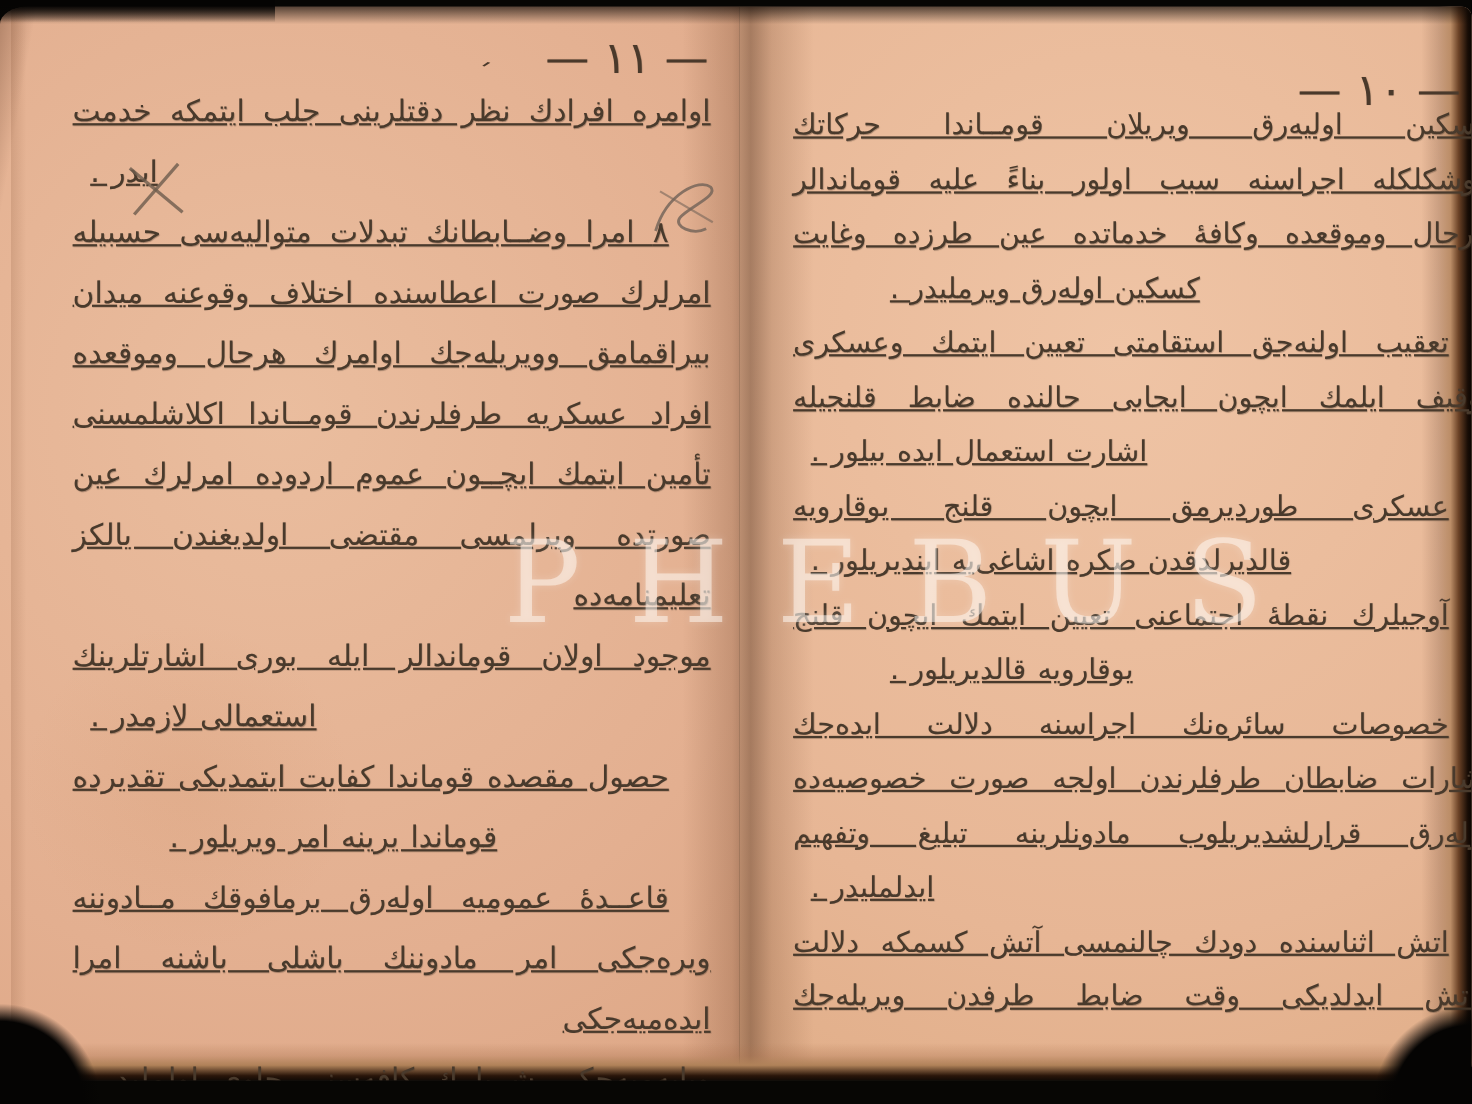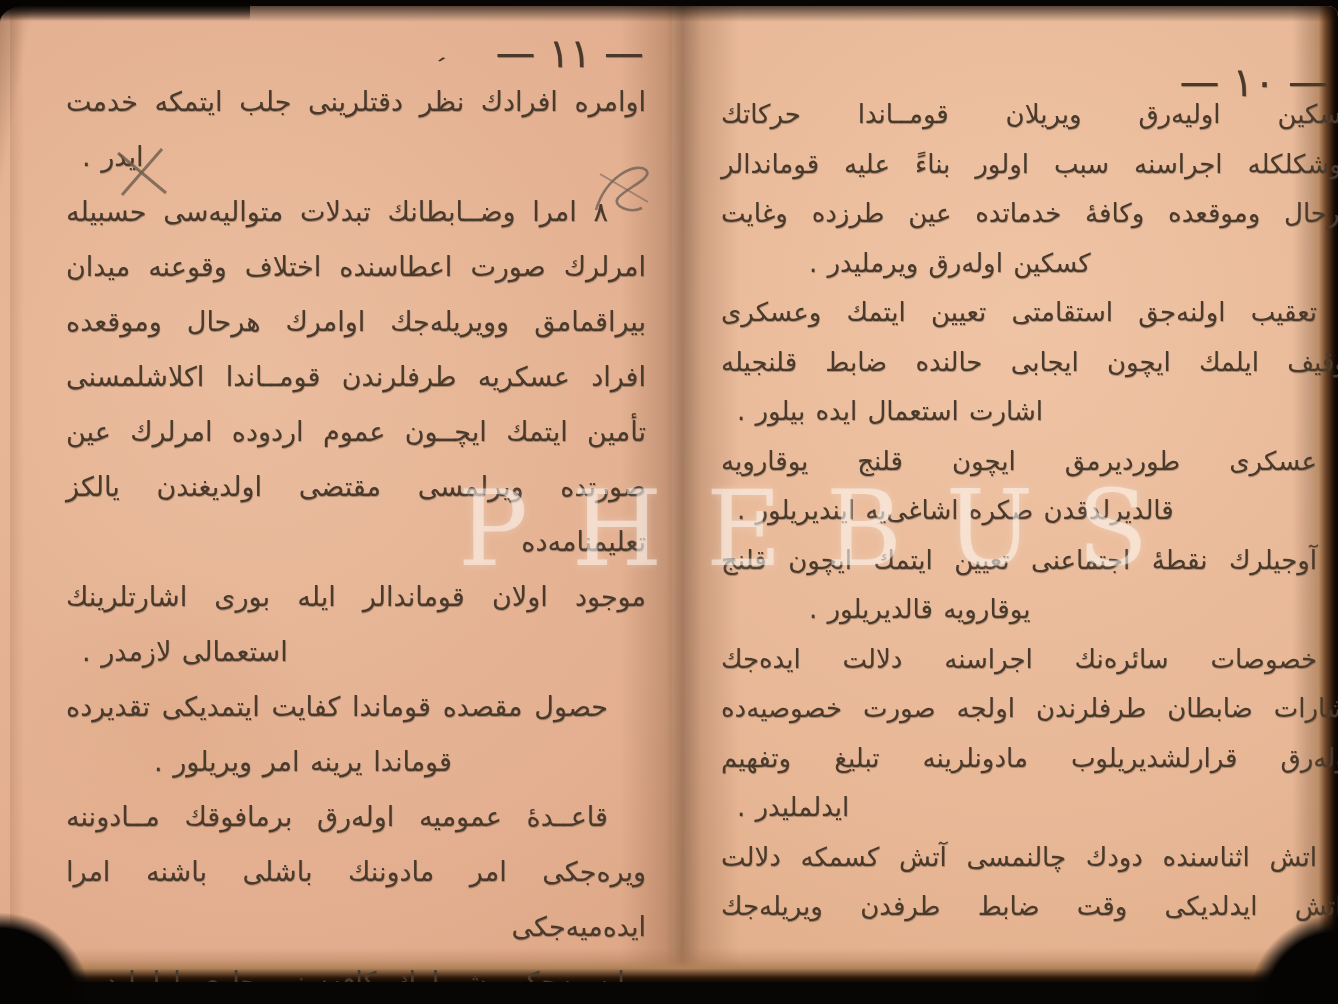"اوامره افرادك نظر دقتلرينى جلب" .ln { text-decoration: none -> underline }
